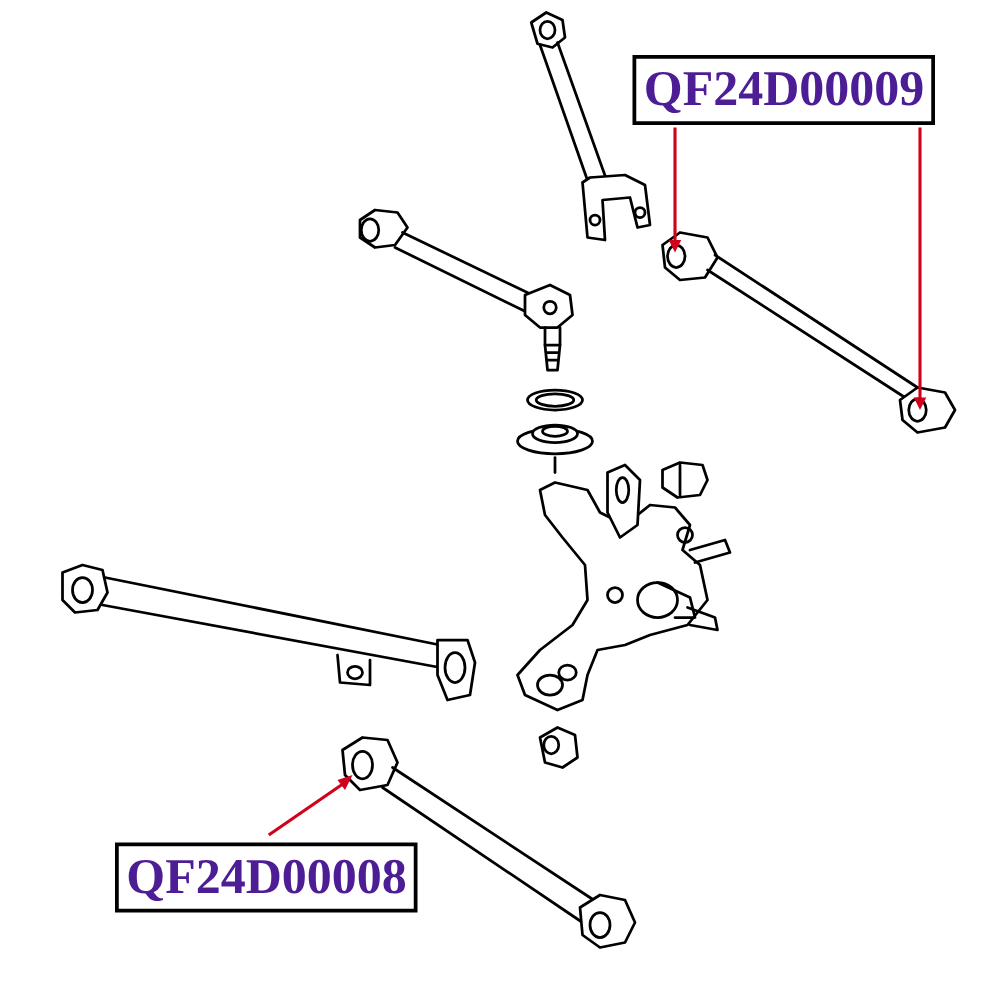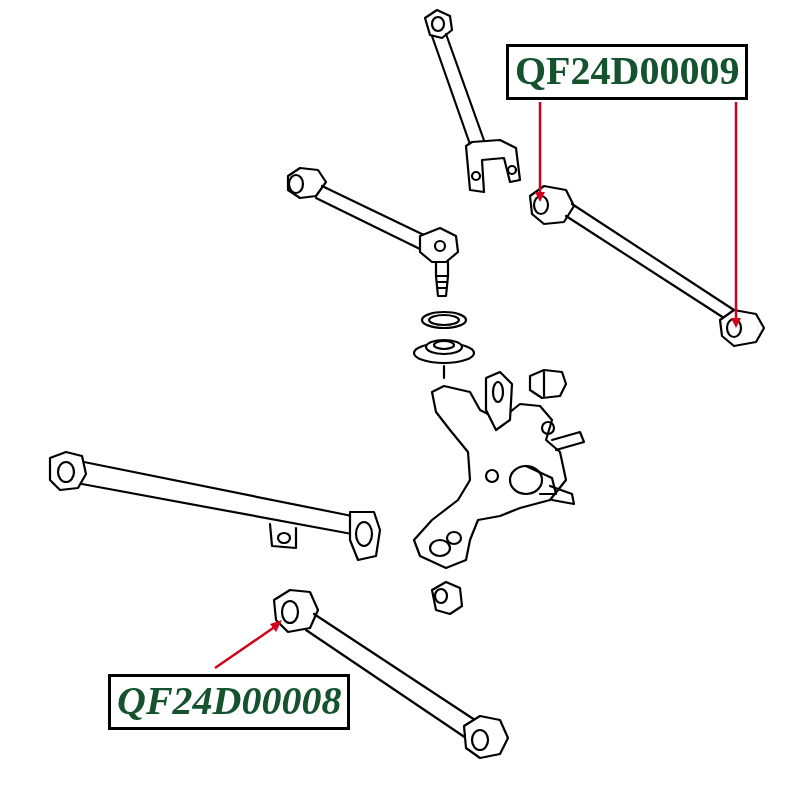"QF24D00009" .part-label { color: #14532d -> #4c1d95 }
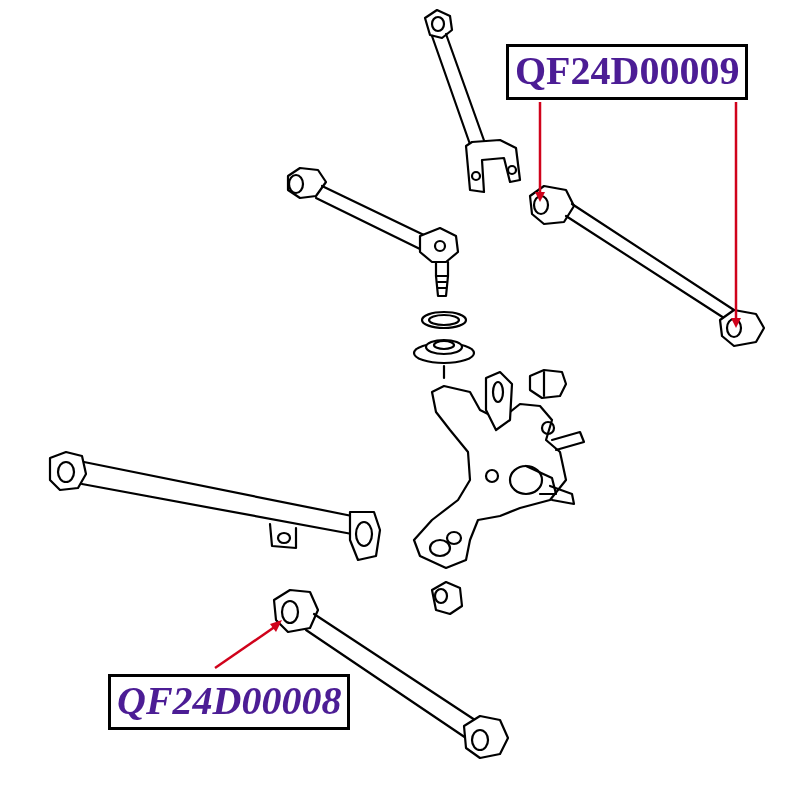"QF24D00008" #label-bottom { font-style: italic -> none; left: 108px -> 92px }
